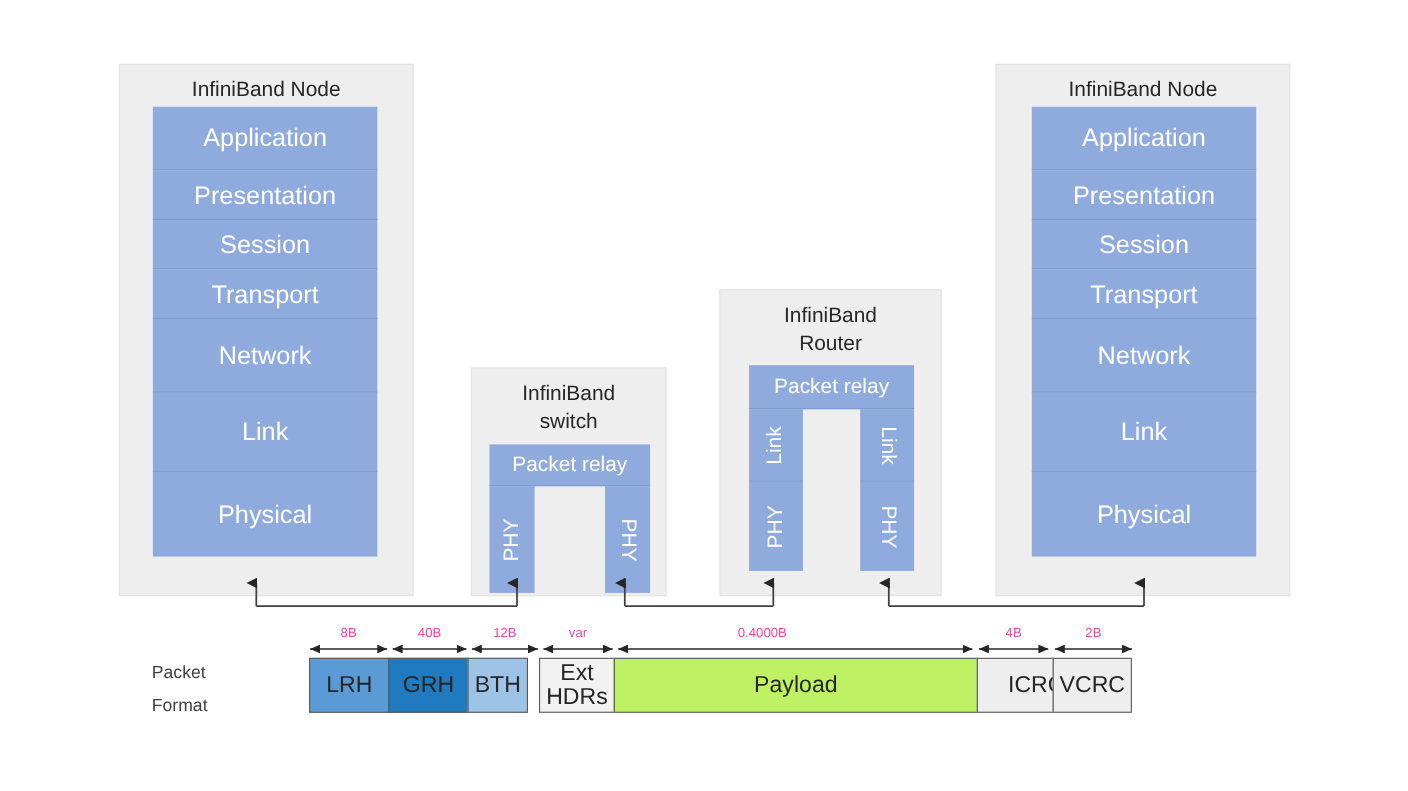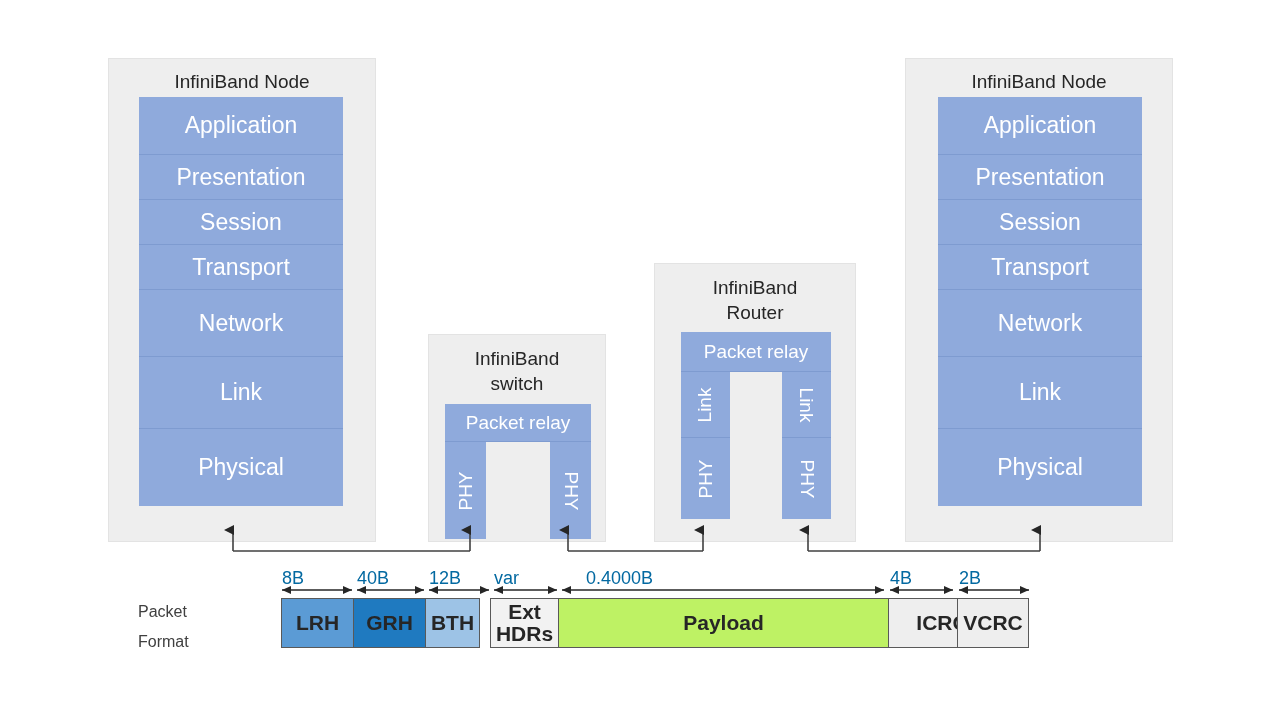"8B" .dim-label { color: #0369a1 -> #ec4899; font-size: 18px -> 12px; text-align: left -> center }
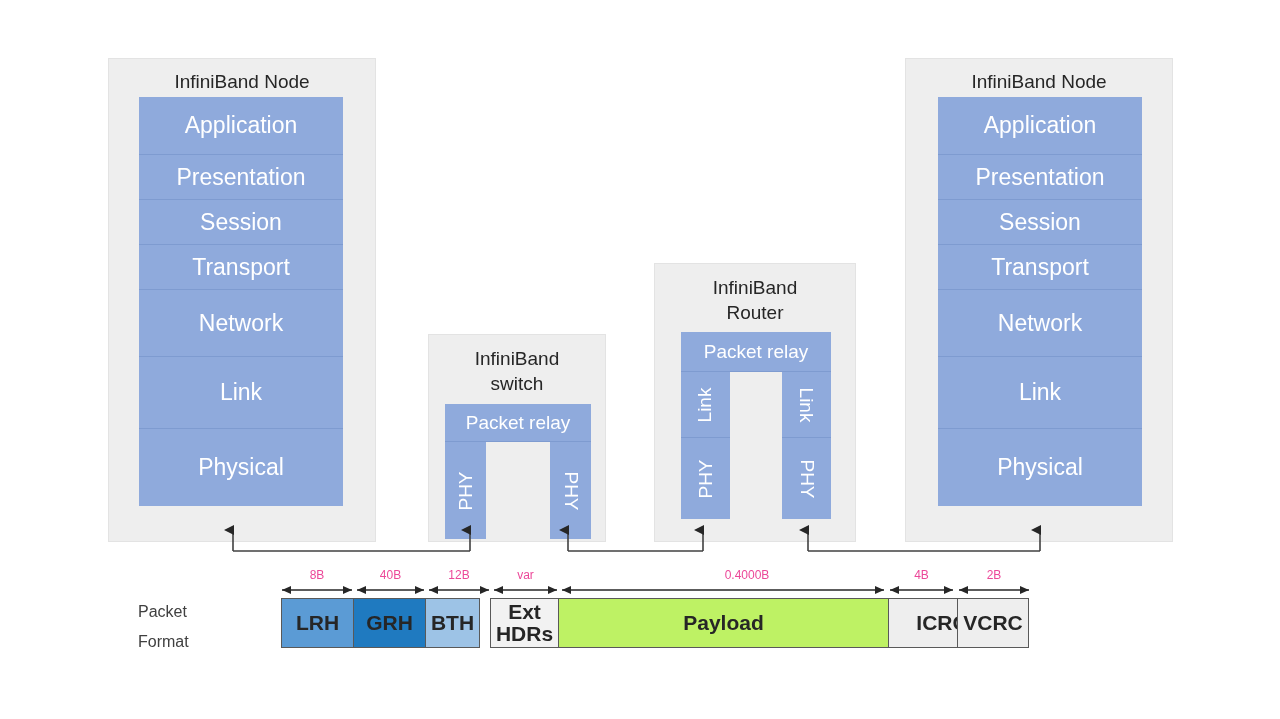"0.4000B" div.dim-label { left: 586px -> 532px }
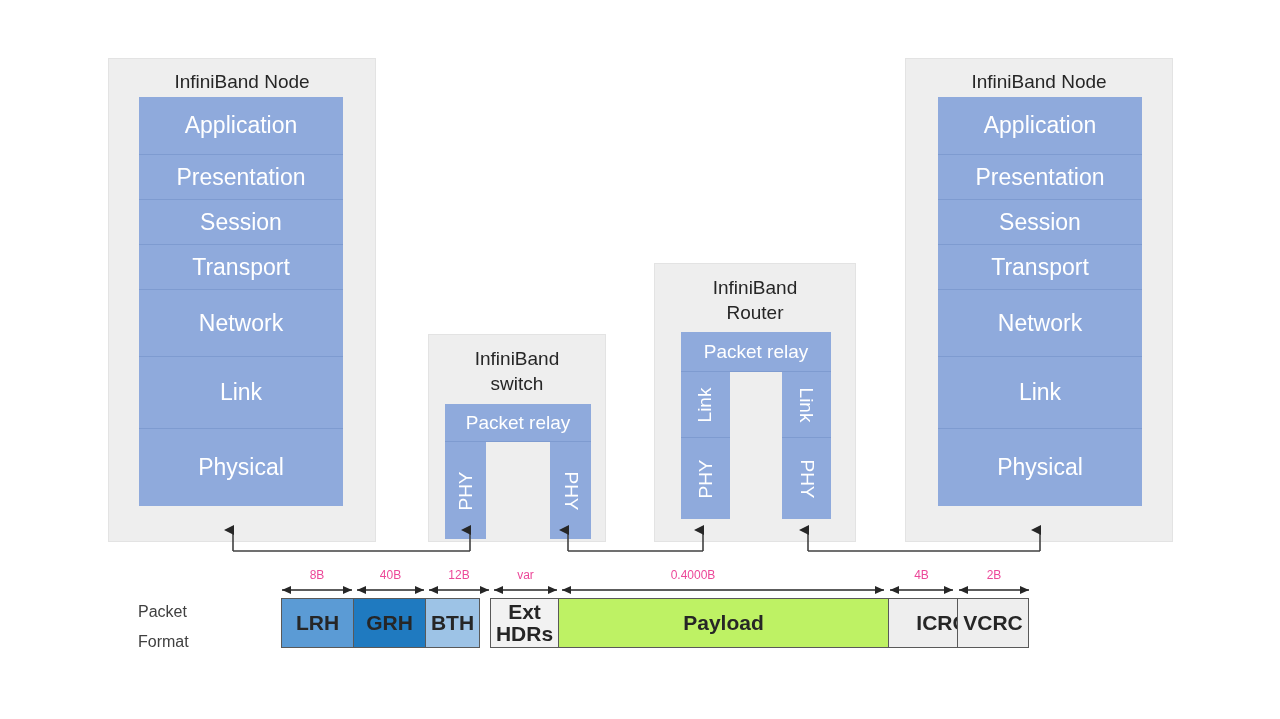"LRH" .pf-seg { font-weight: bold -> none }
